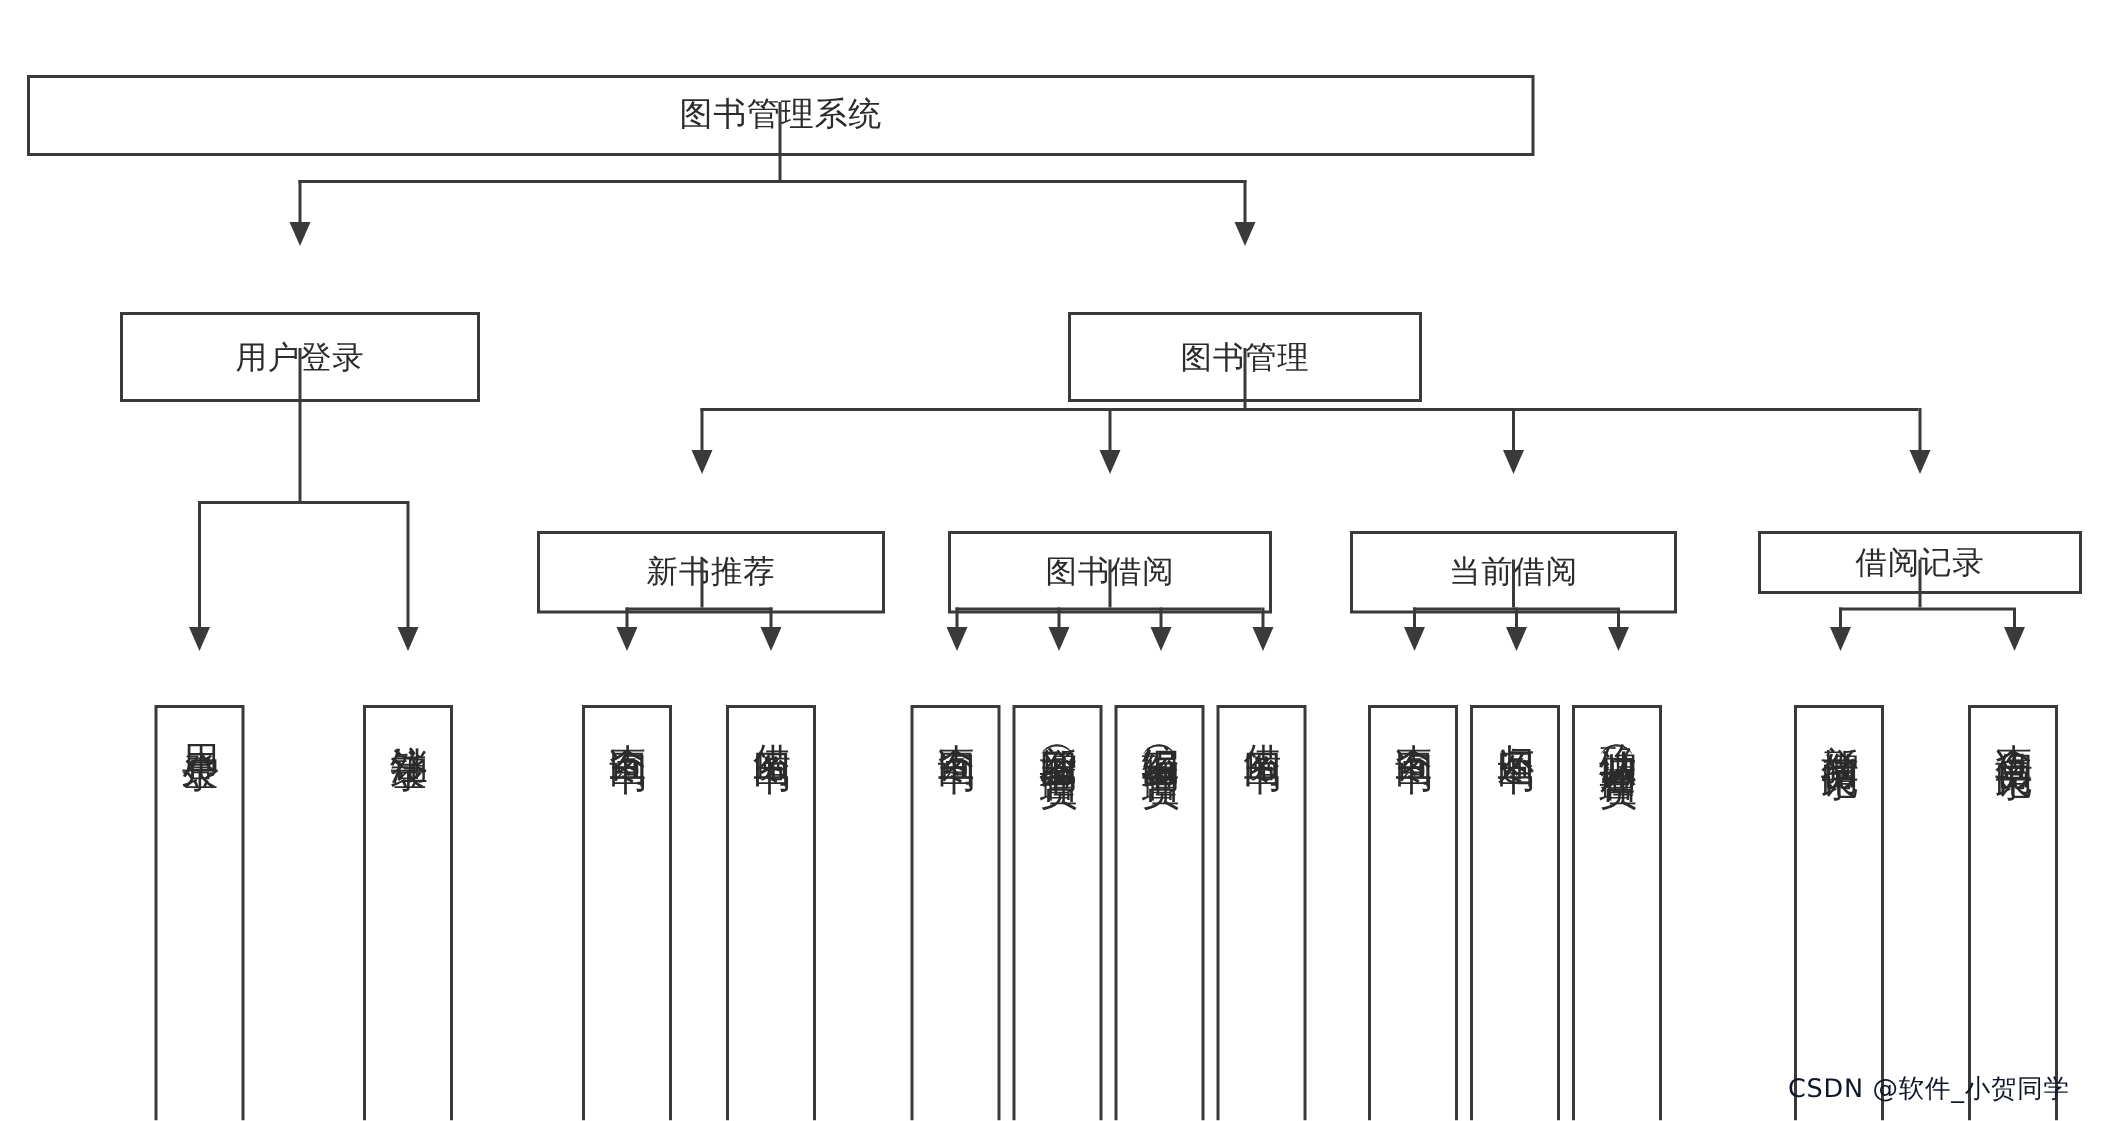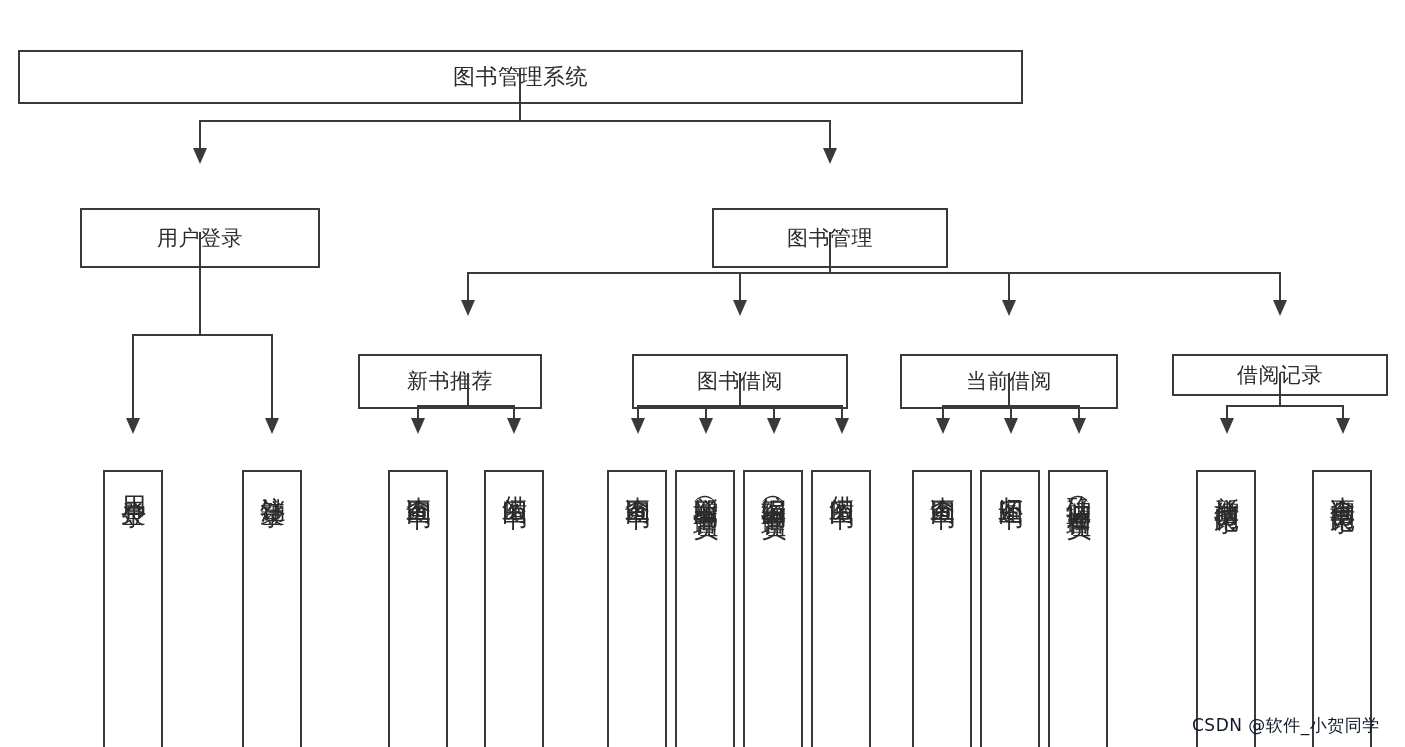"新书推荐" div.node { width: 184px -> 232px }
